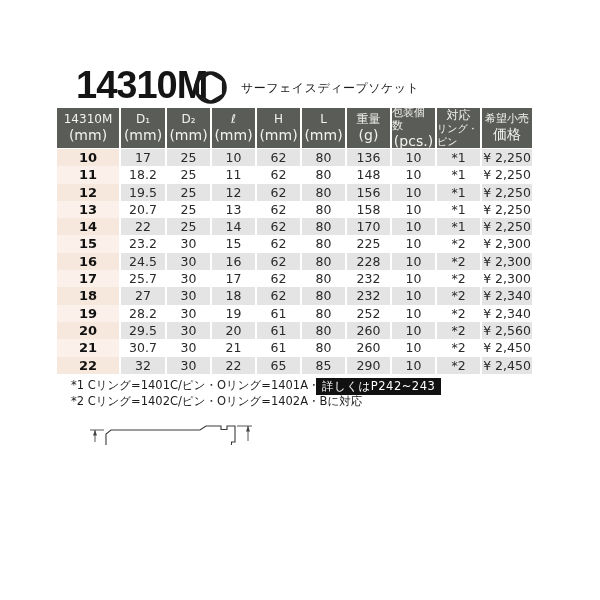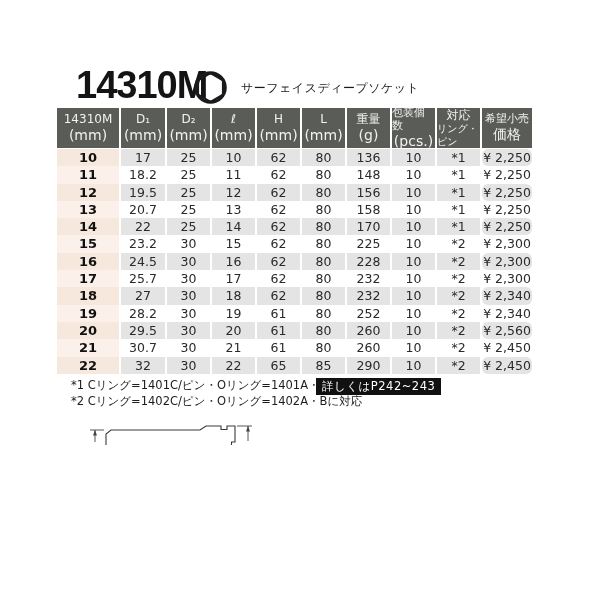"¥ 2,250" .td:last-child { border-radius: 6px -> none }
